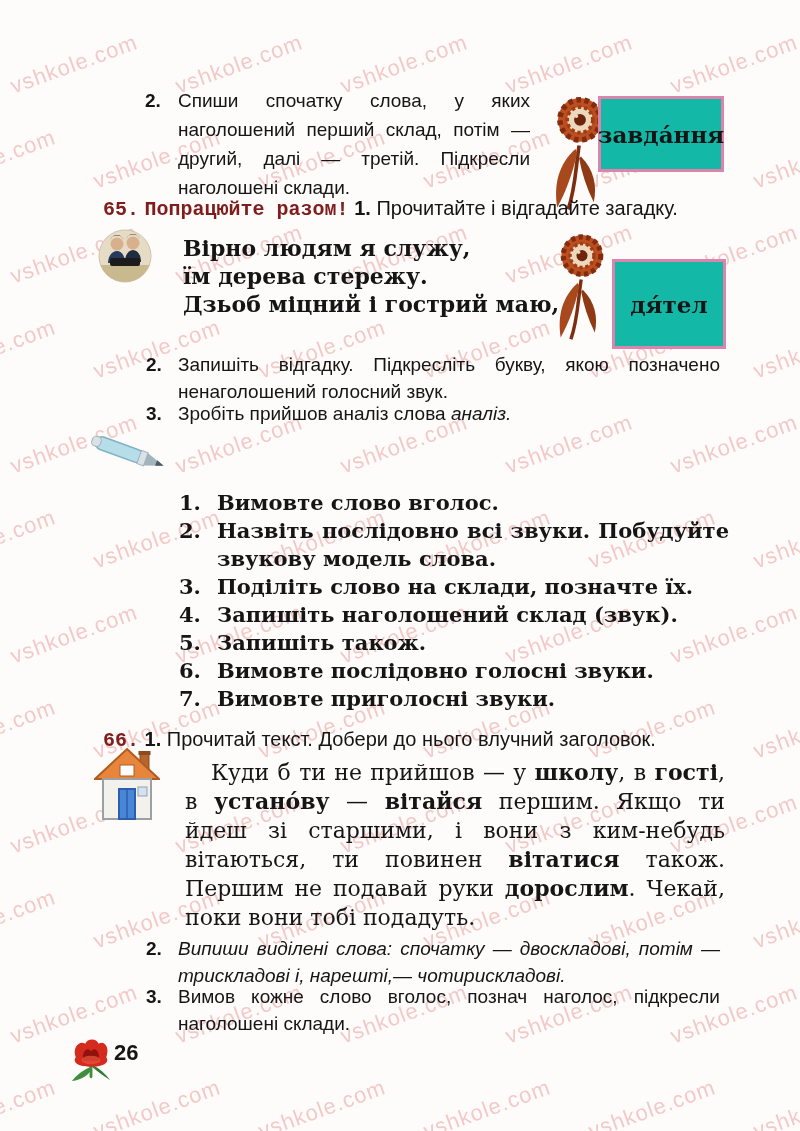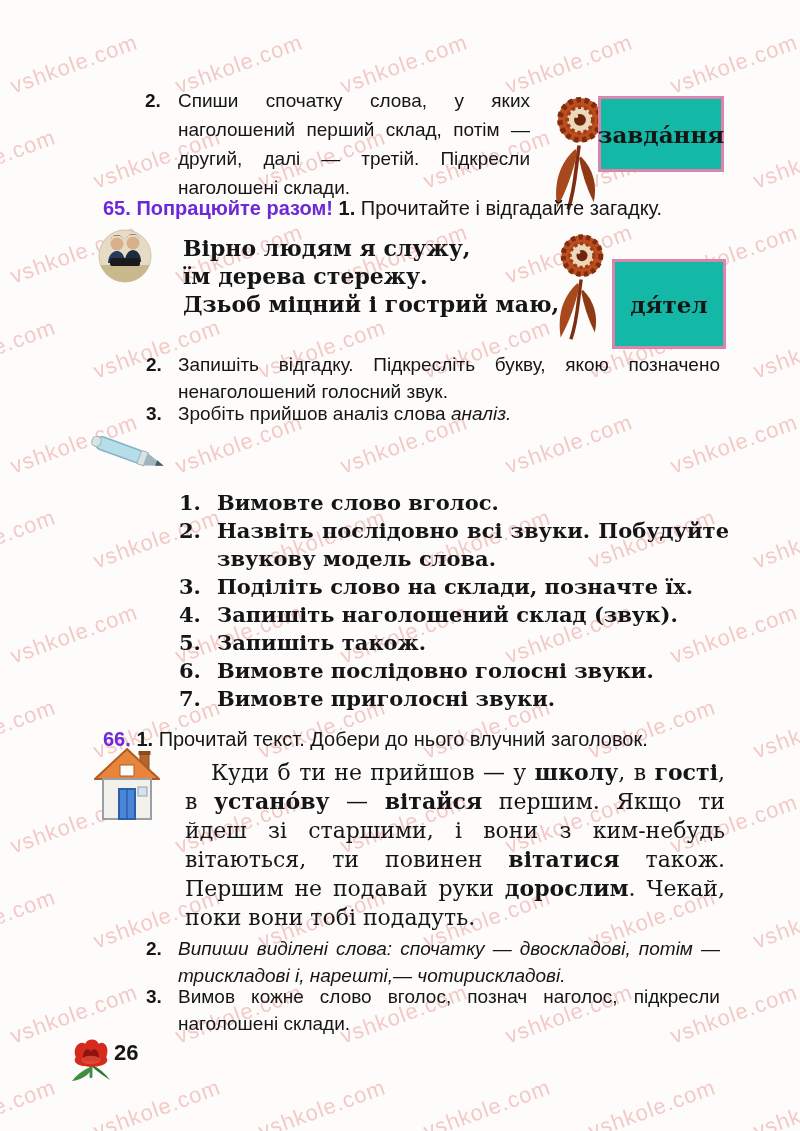"65." .blue { color: #6d28d9 -> #7f1d1d; font-family: none -> Liberation Mono, monospace }
